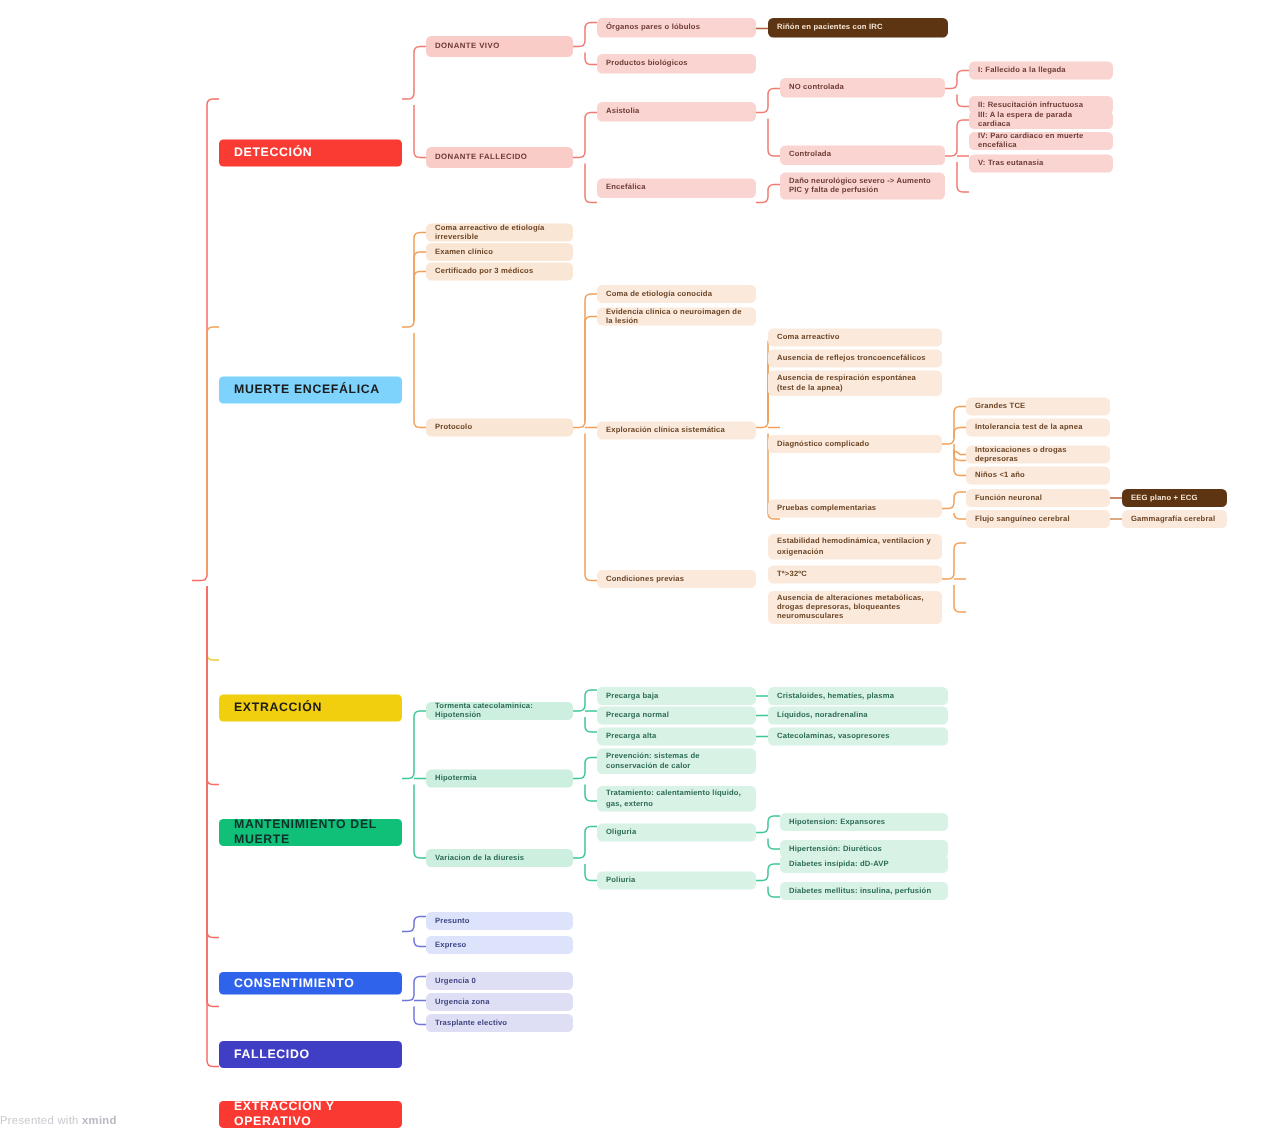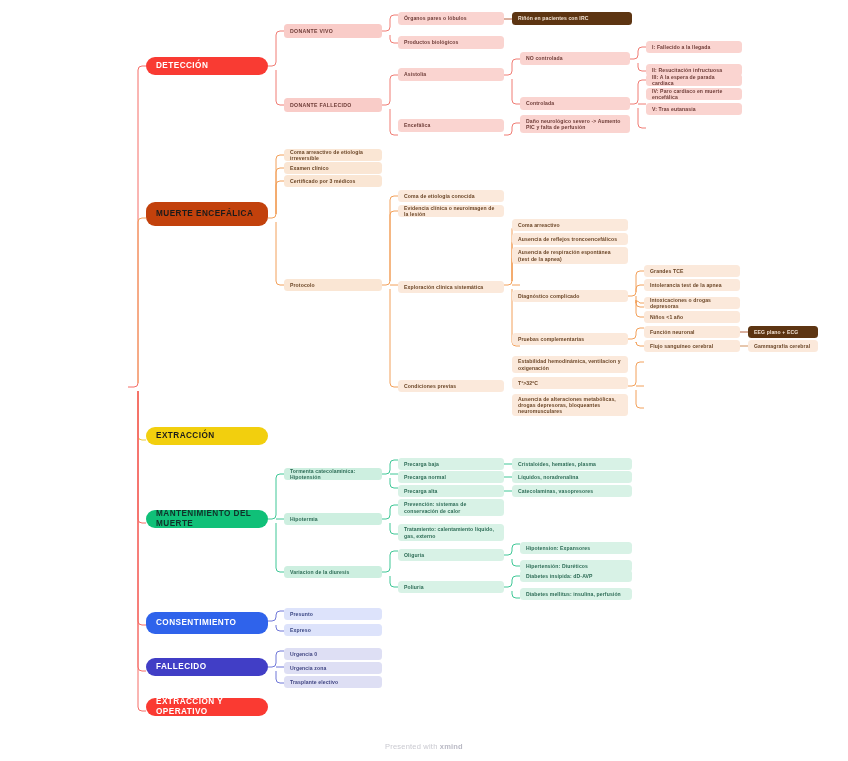"DETECCIÓN" .n-main { border-radius: 9px -> 3px; margin-top: none -> 36px }
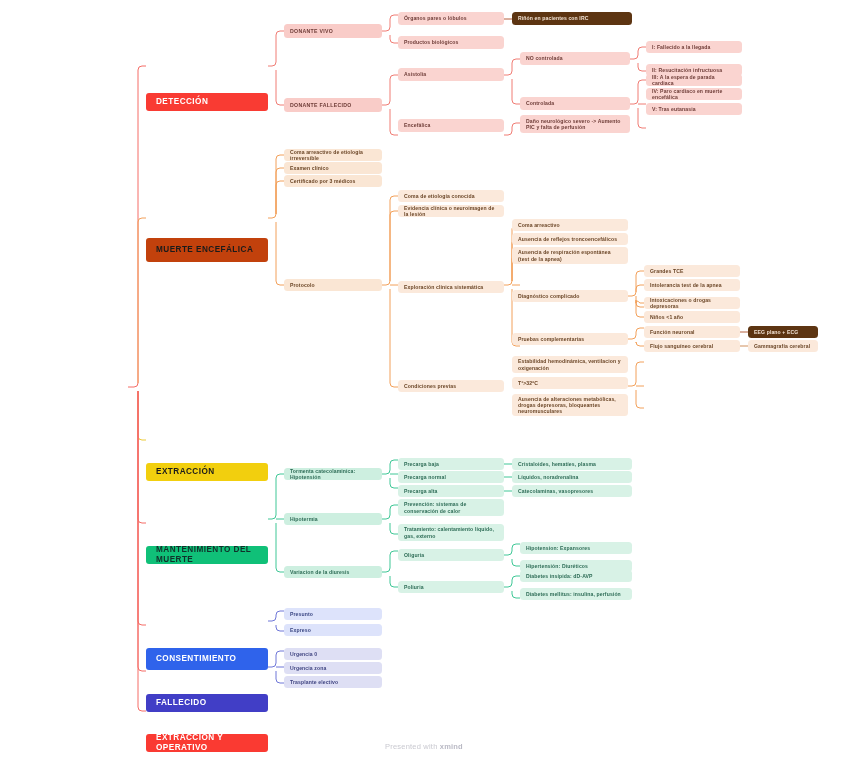"MUERTE ENCEFÁLICA" div.node { background: #c2410c -> #7dd3fc; height: 24px -> 18px; top: 202px -> 215px }
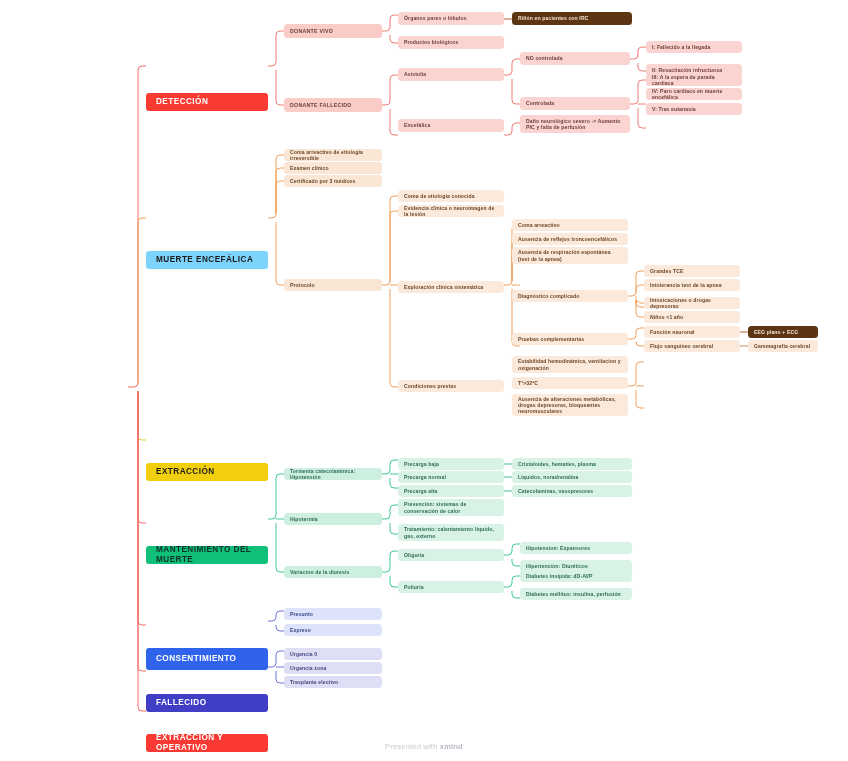"CONSENTIMIENTO" div.node { height: 22px -> 15px }
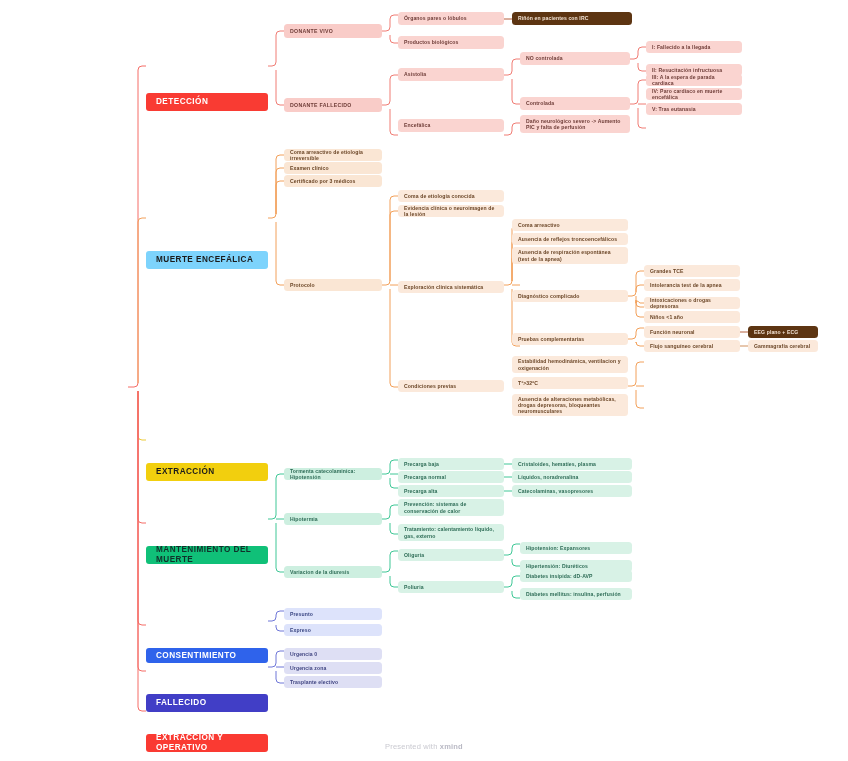"Presented with xmind" .footer { text-align: center -> left }
